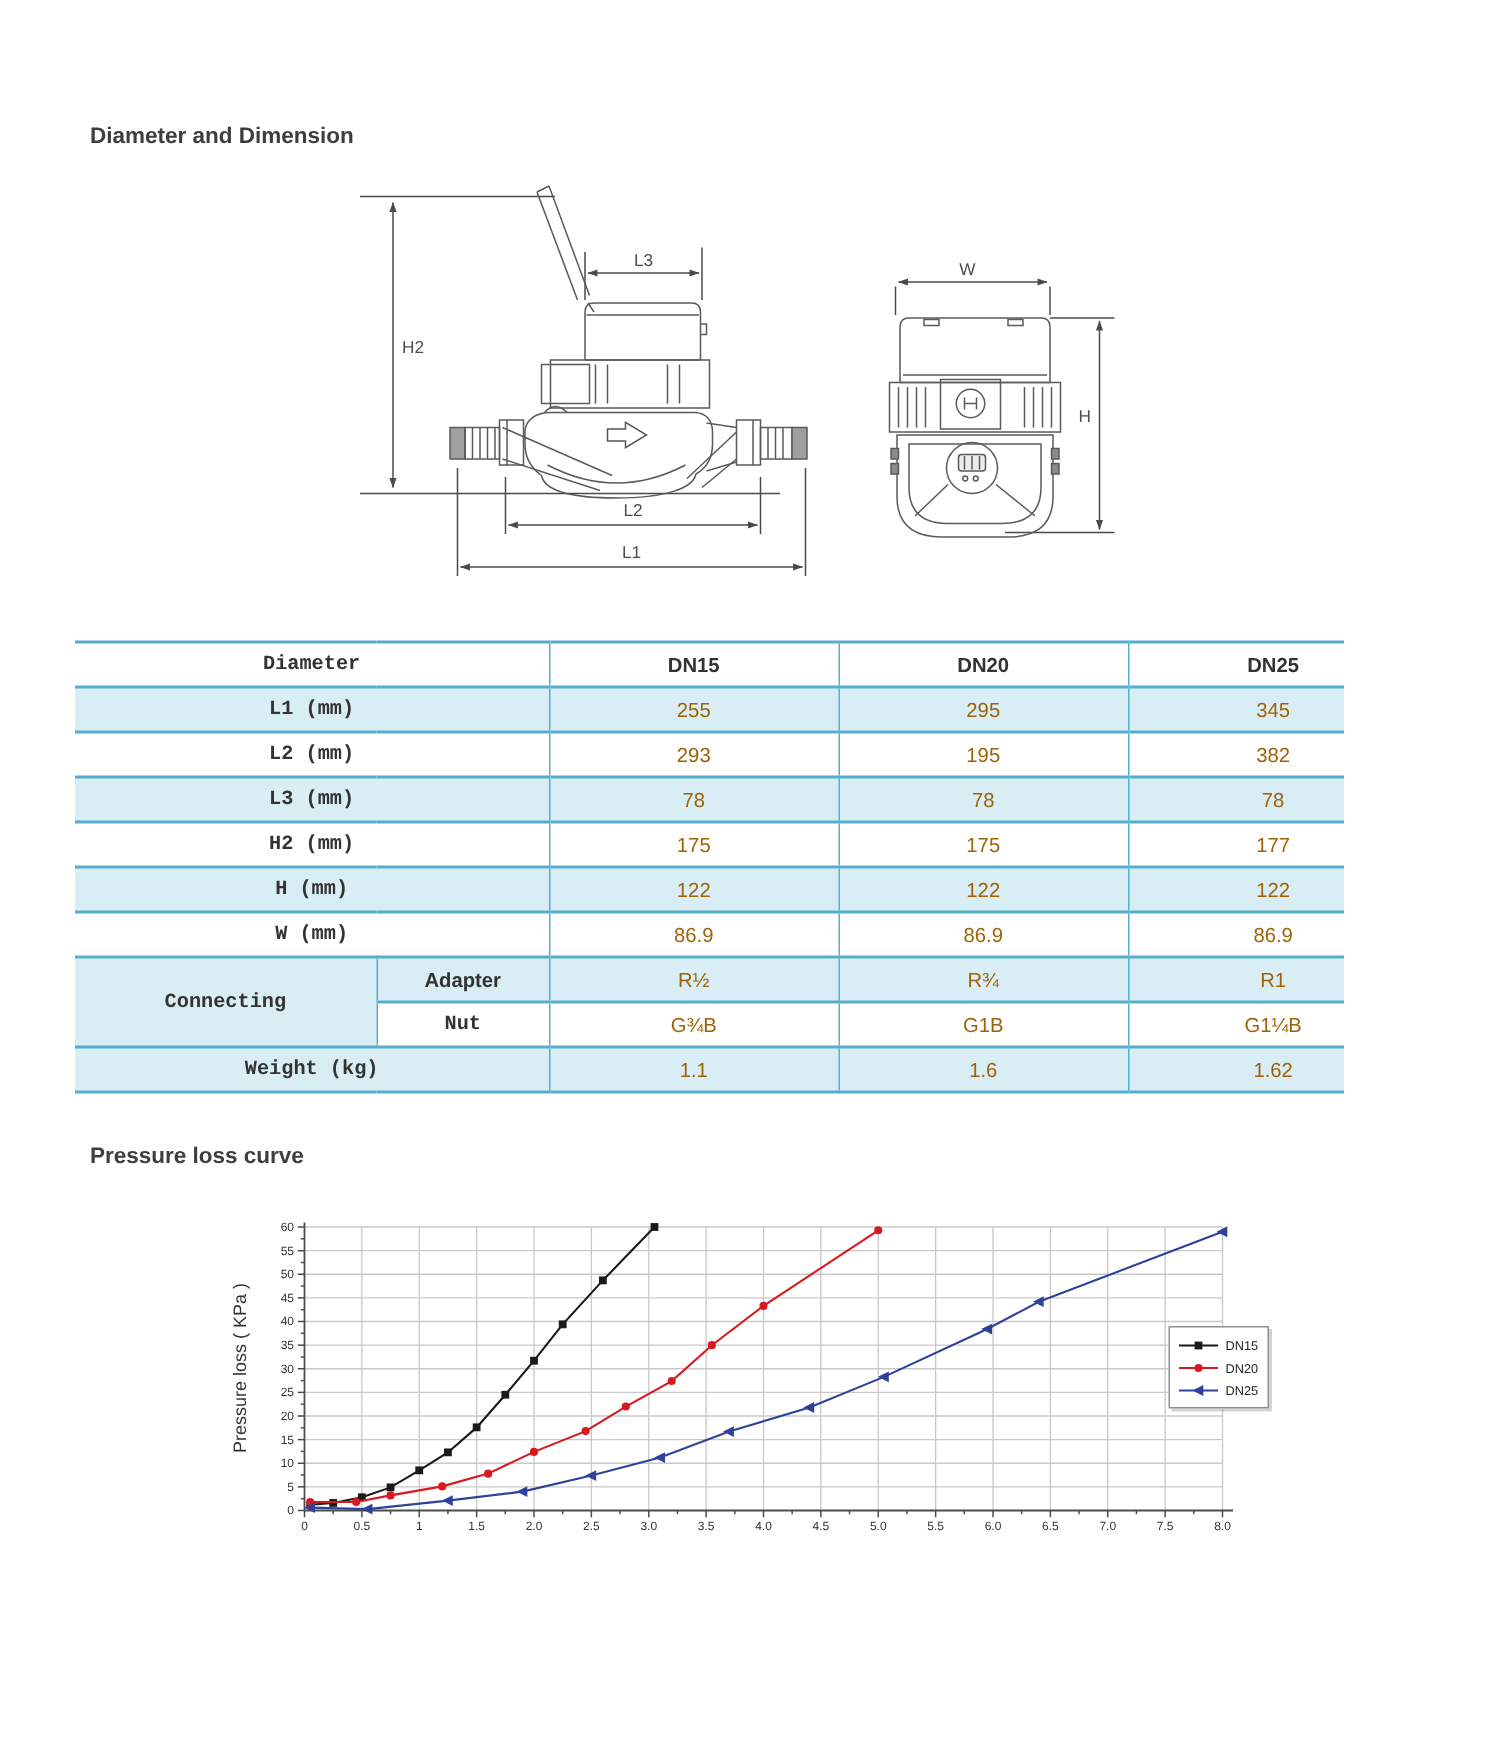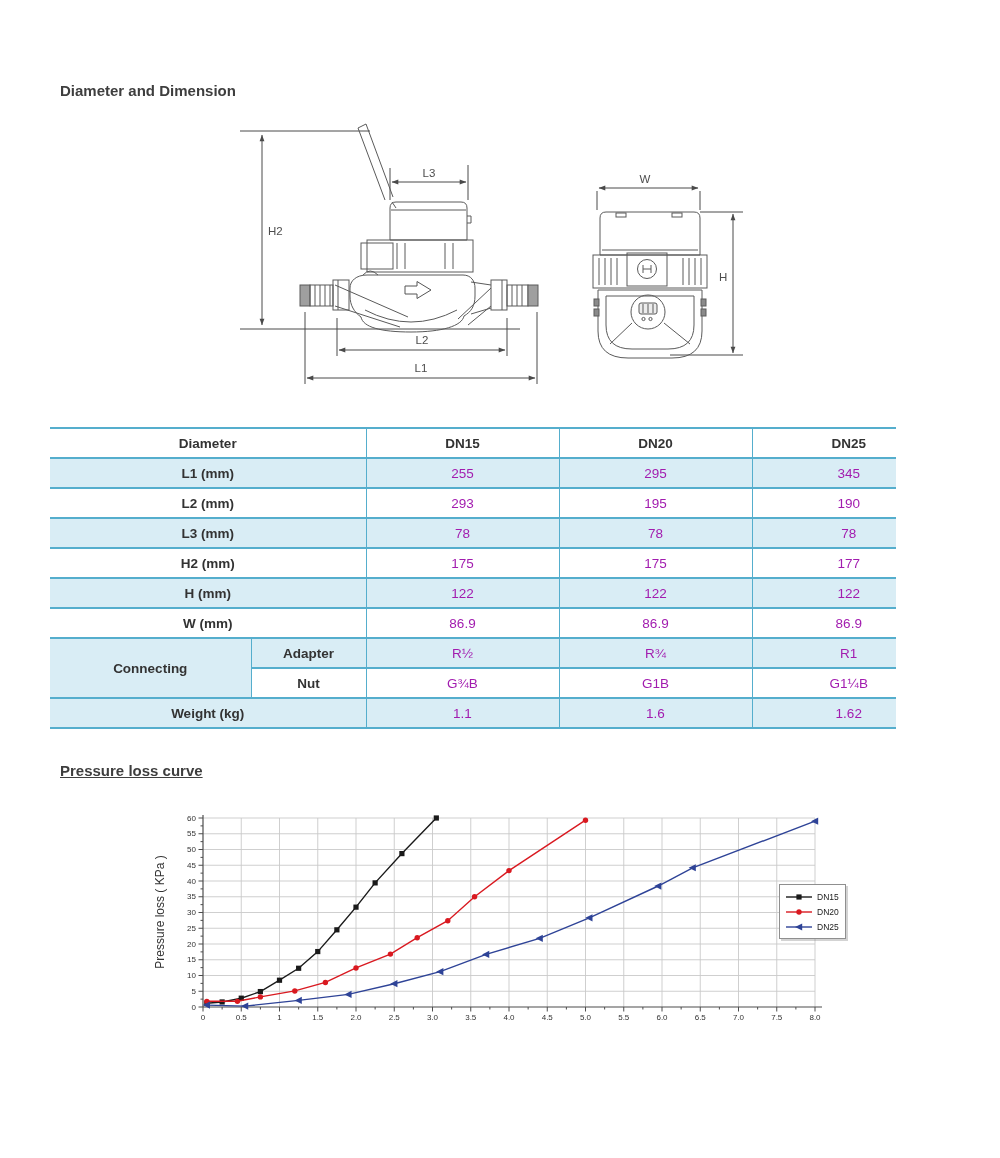"Diameter" #dim-table td:first-child { font-family: none -> Liberation Mono, monospace }
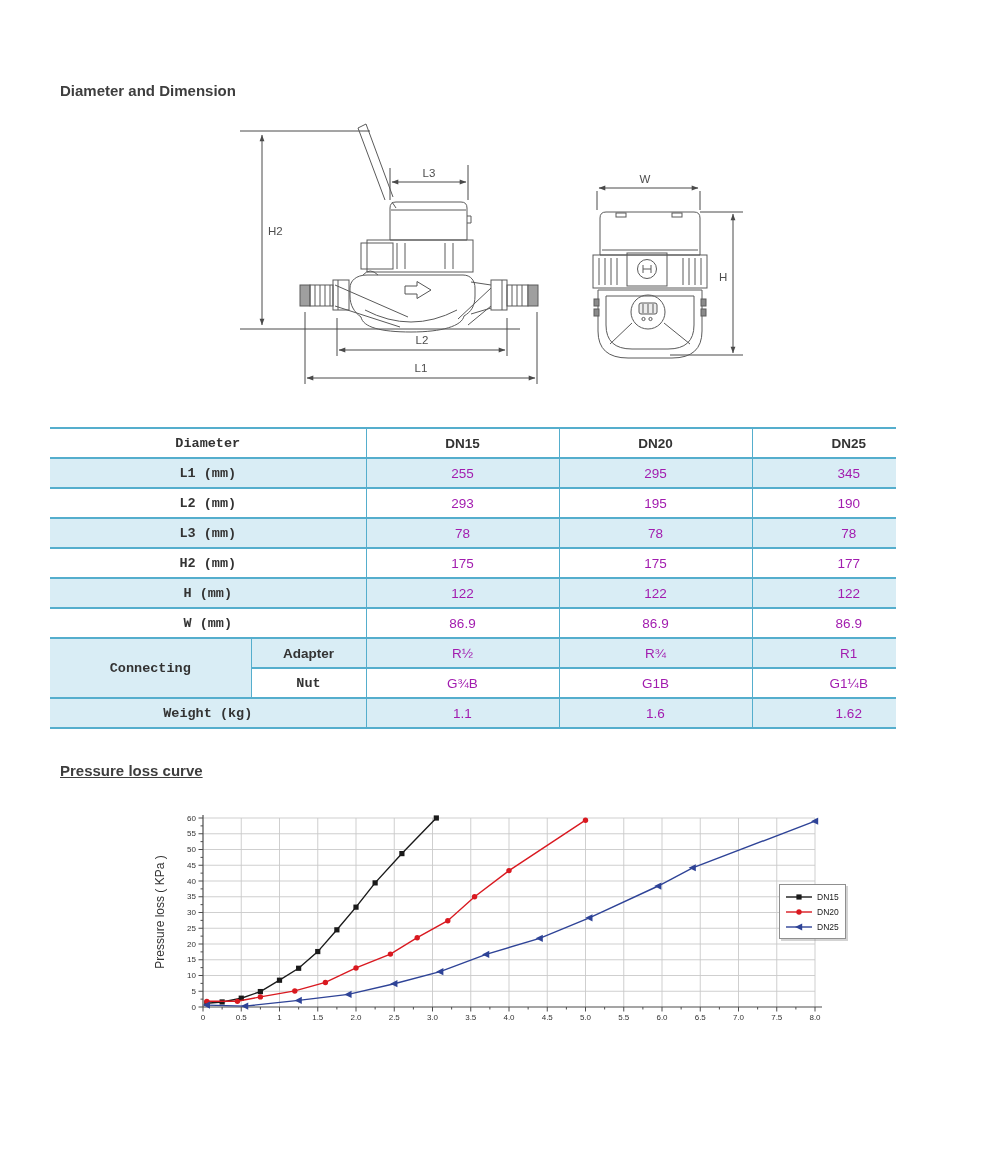"255" #dim-table td { color: #a21caf -> #a16207 }
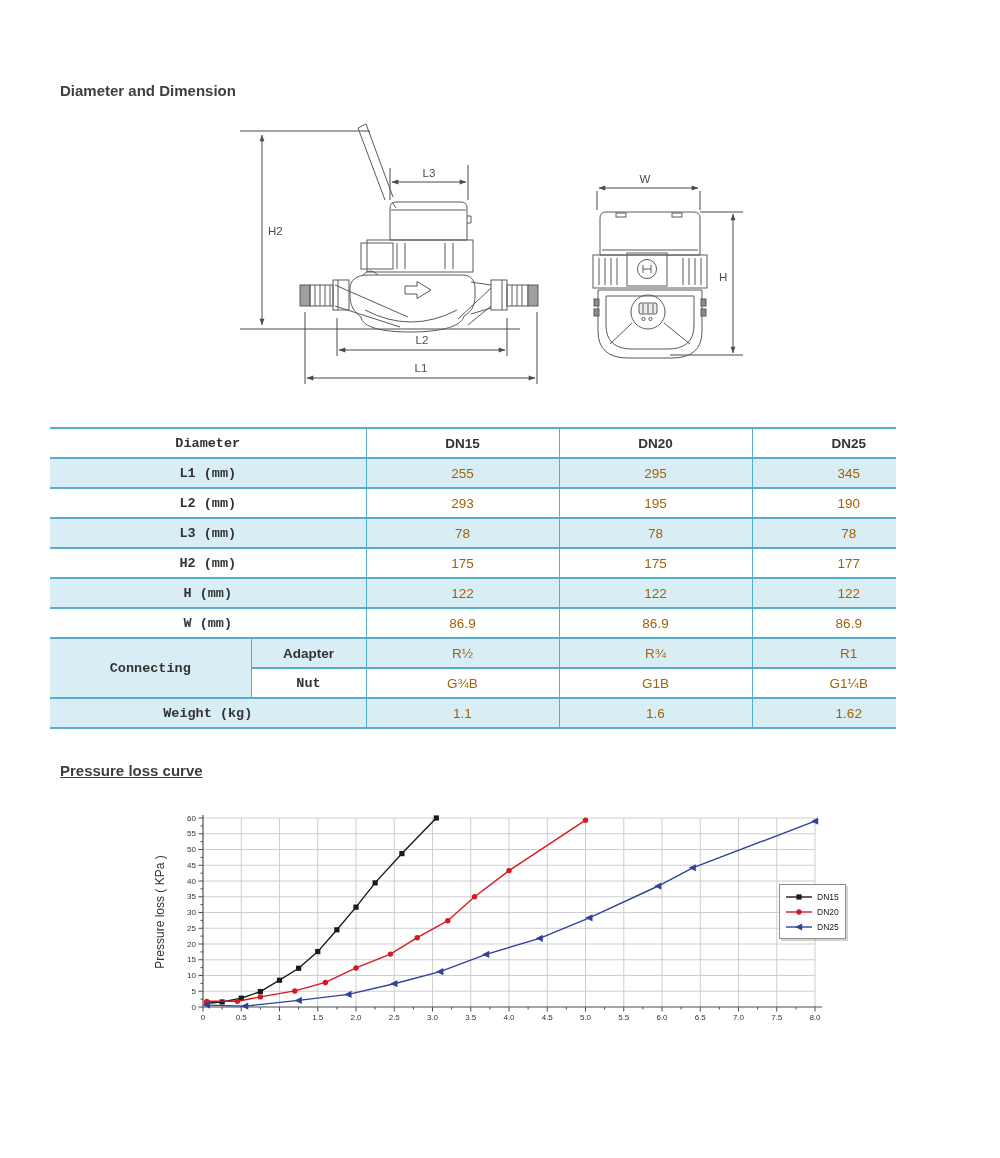"190" td { text: 190 -> 382 }
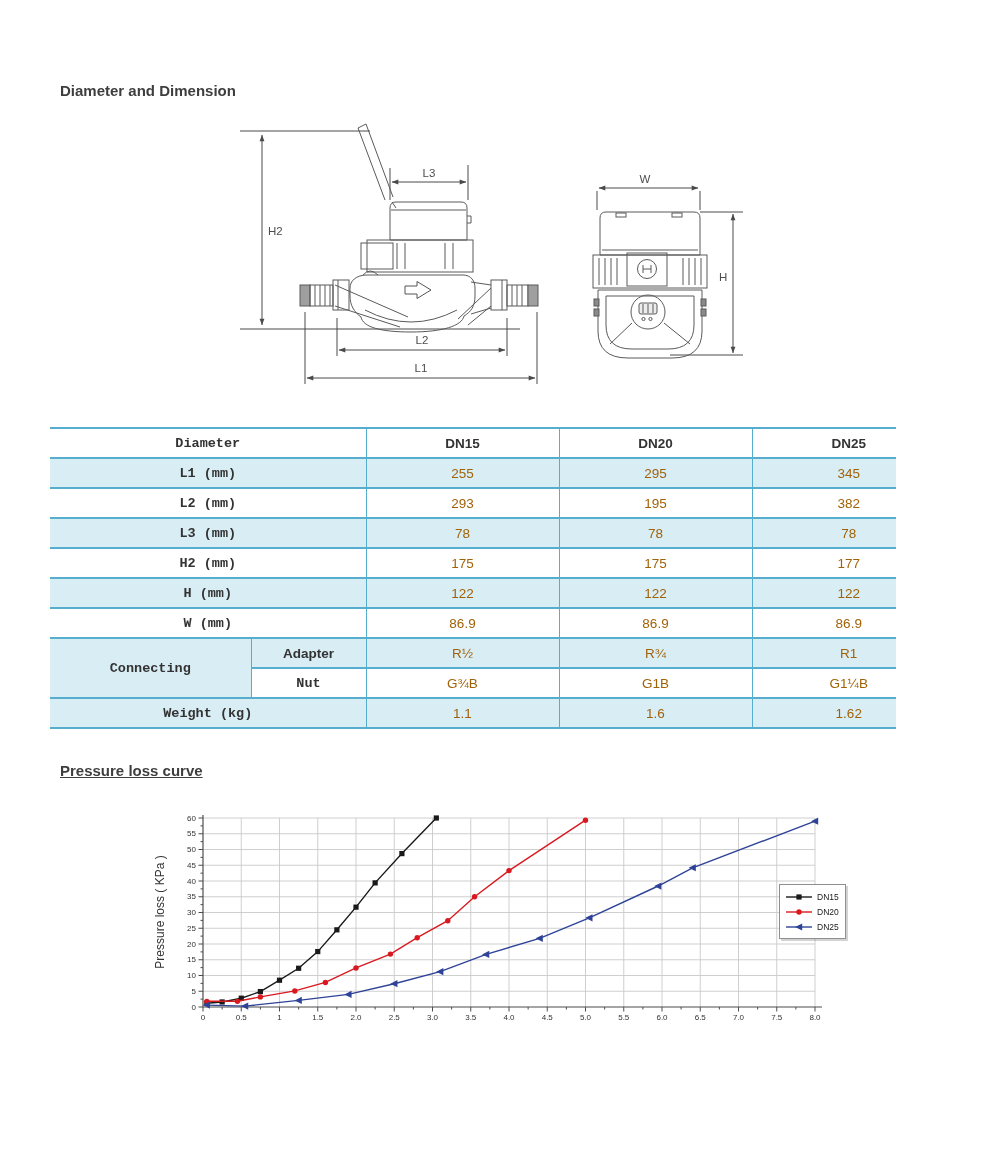"Pressure loss curve" #title-pressure { text-decoration: underline -> none }
